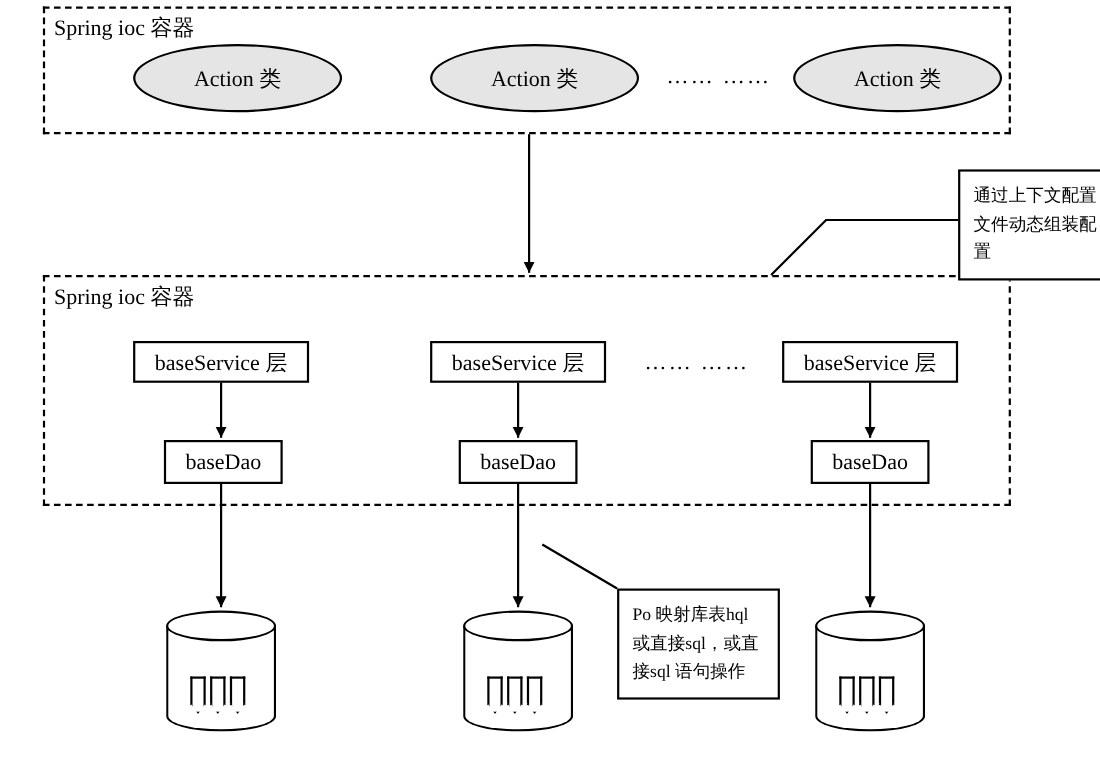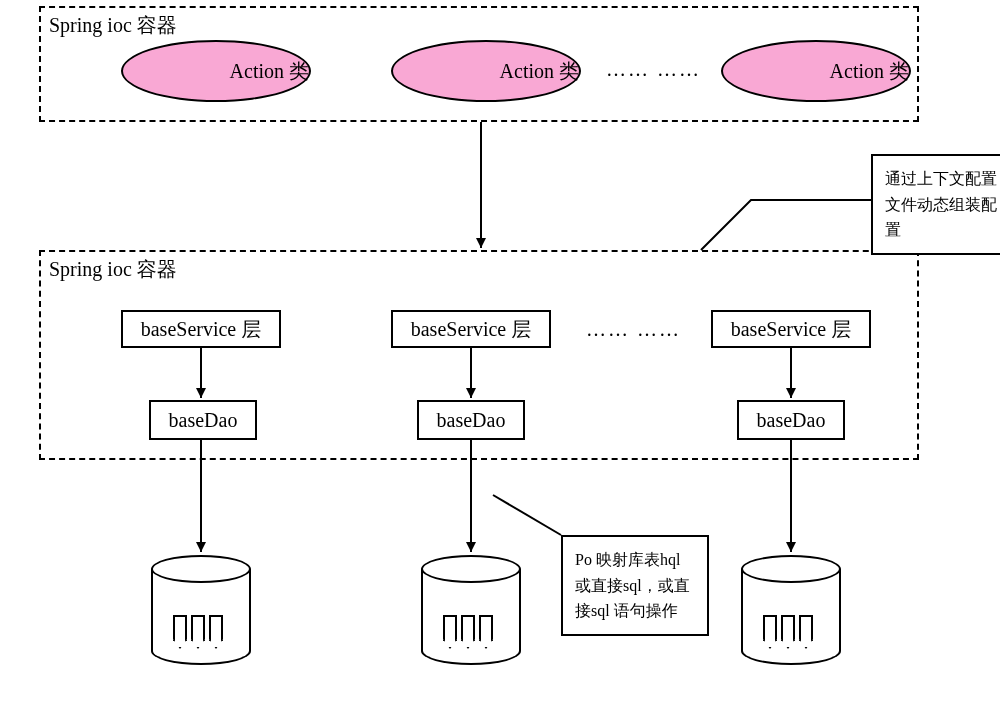"Action 类" .ellipse { background: #f9a8d4 -> #e5e5e5; justify-content: flex-end -> center }
